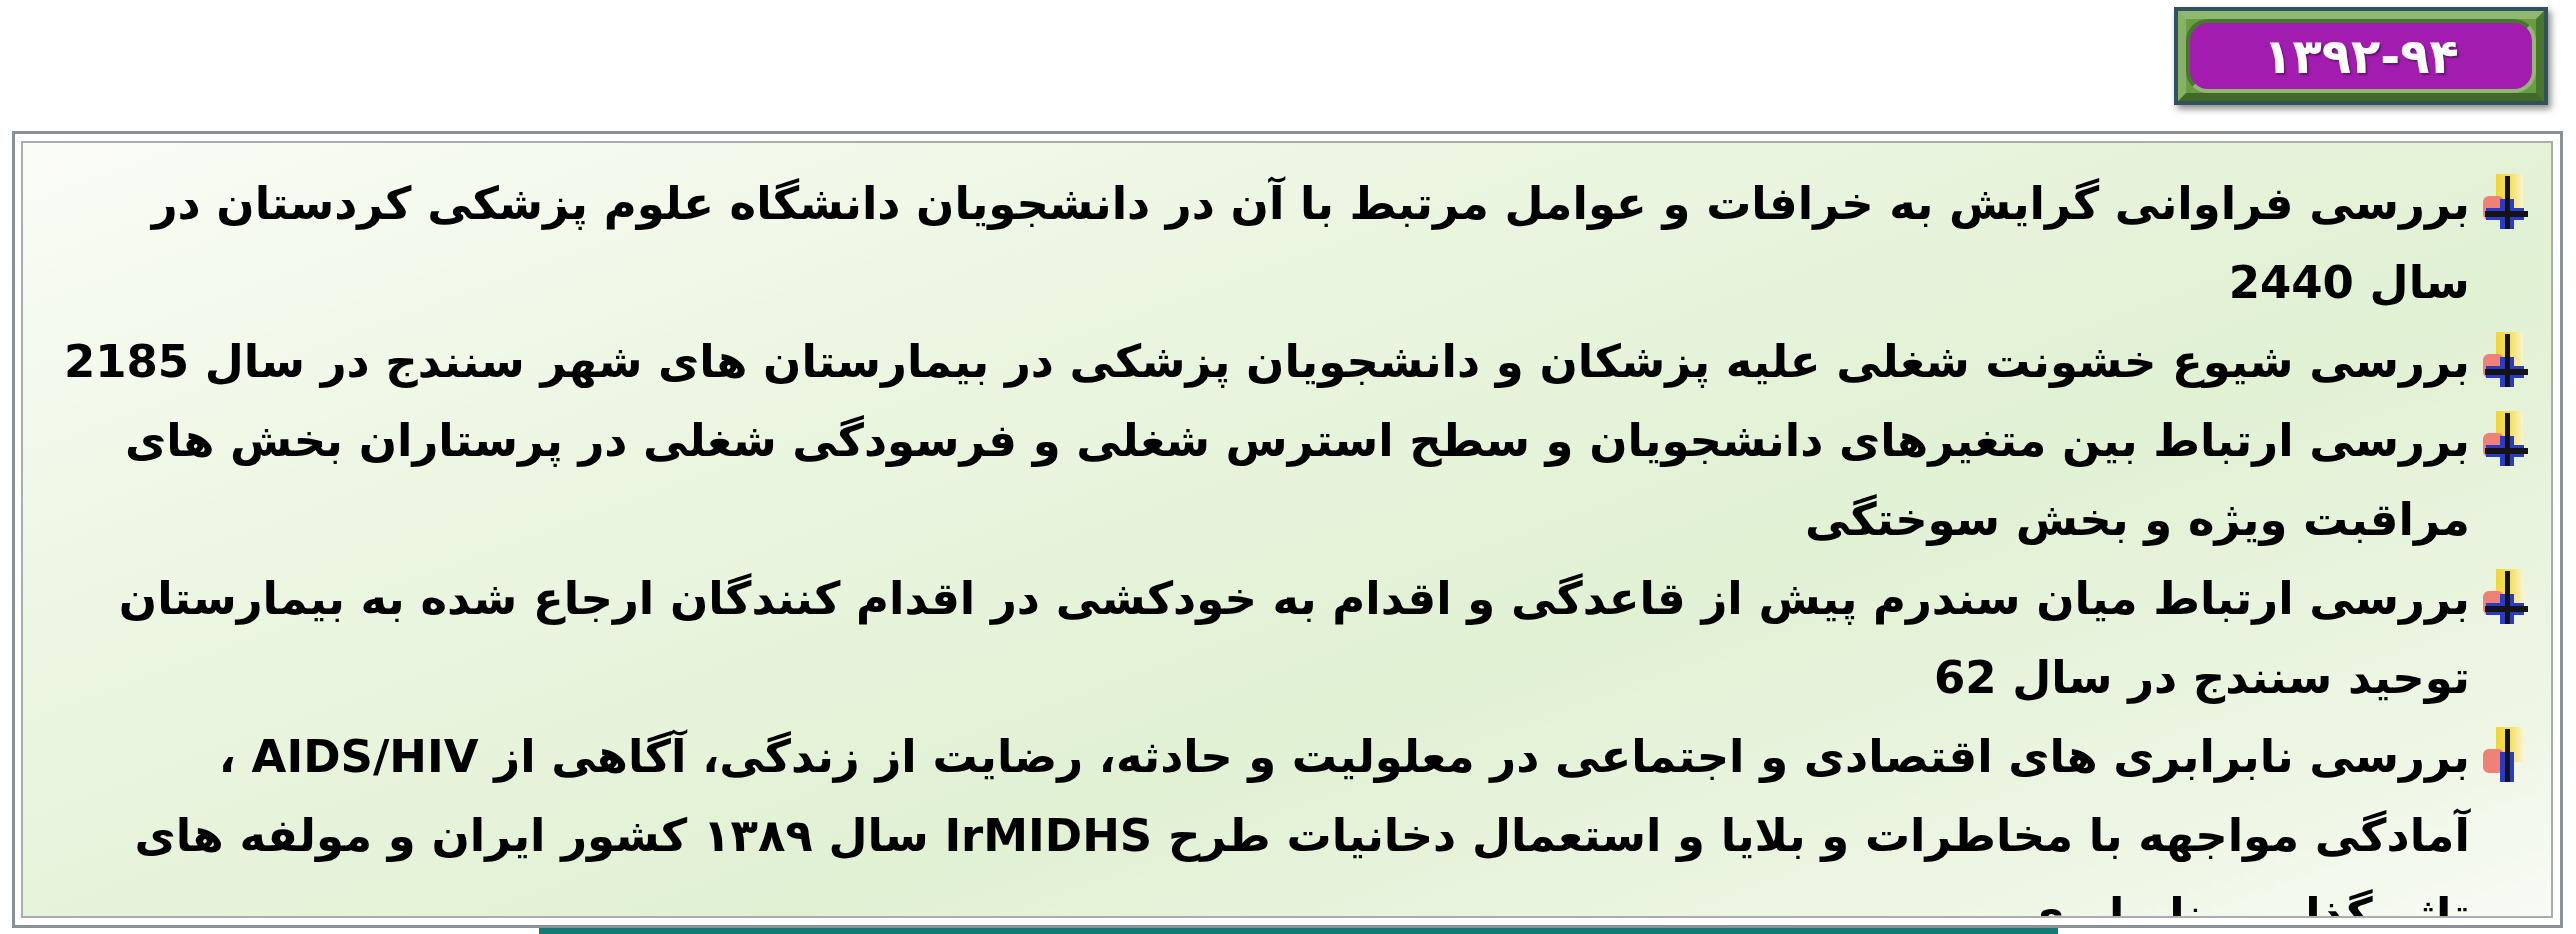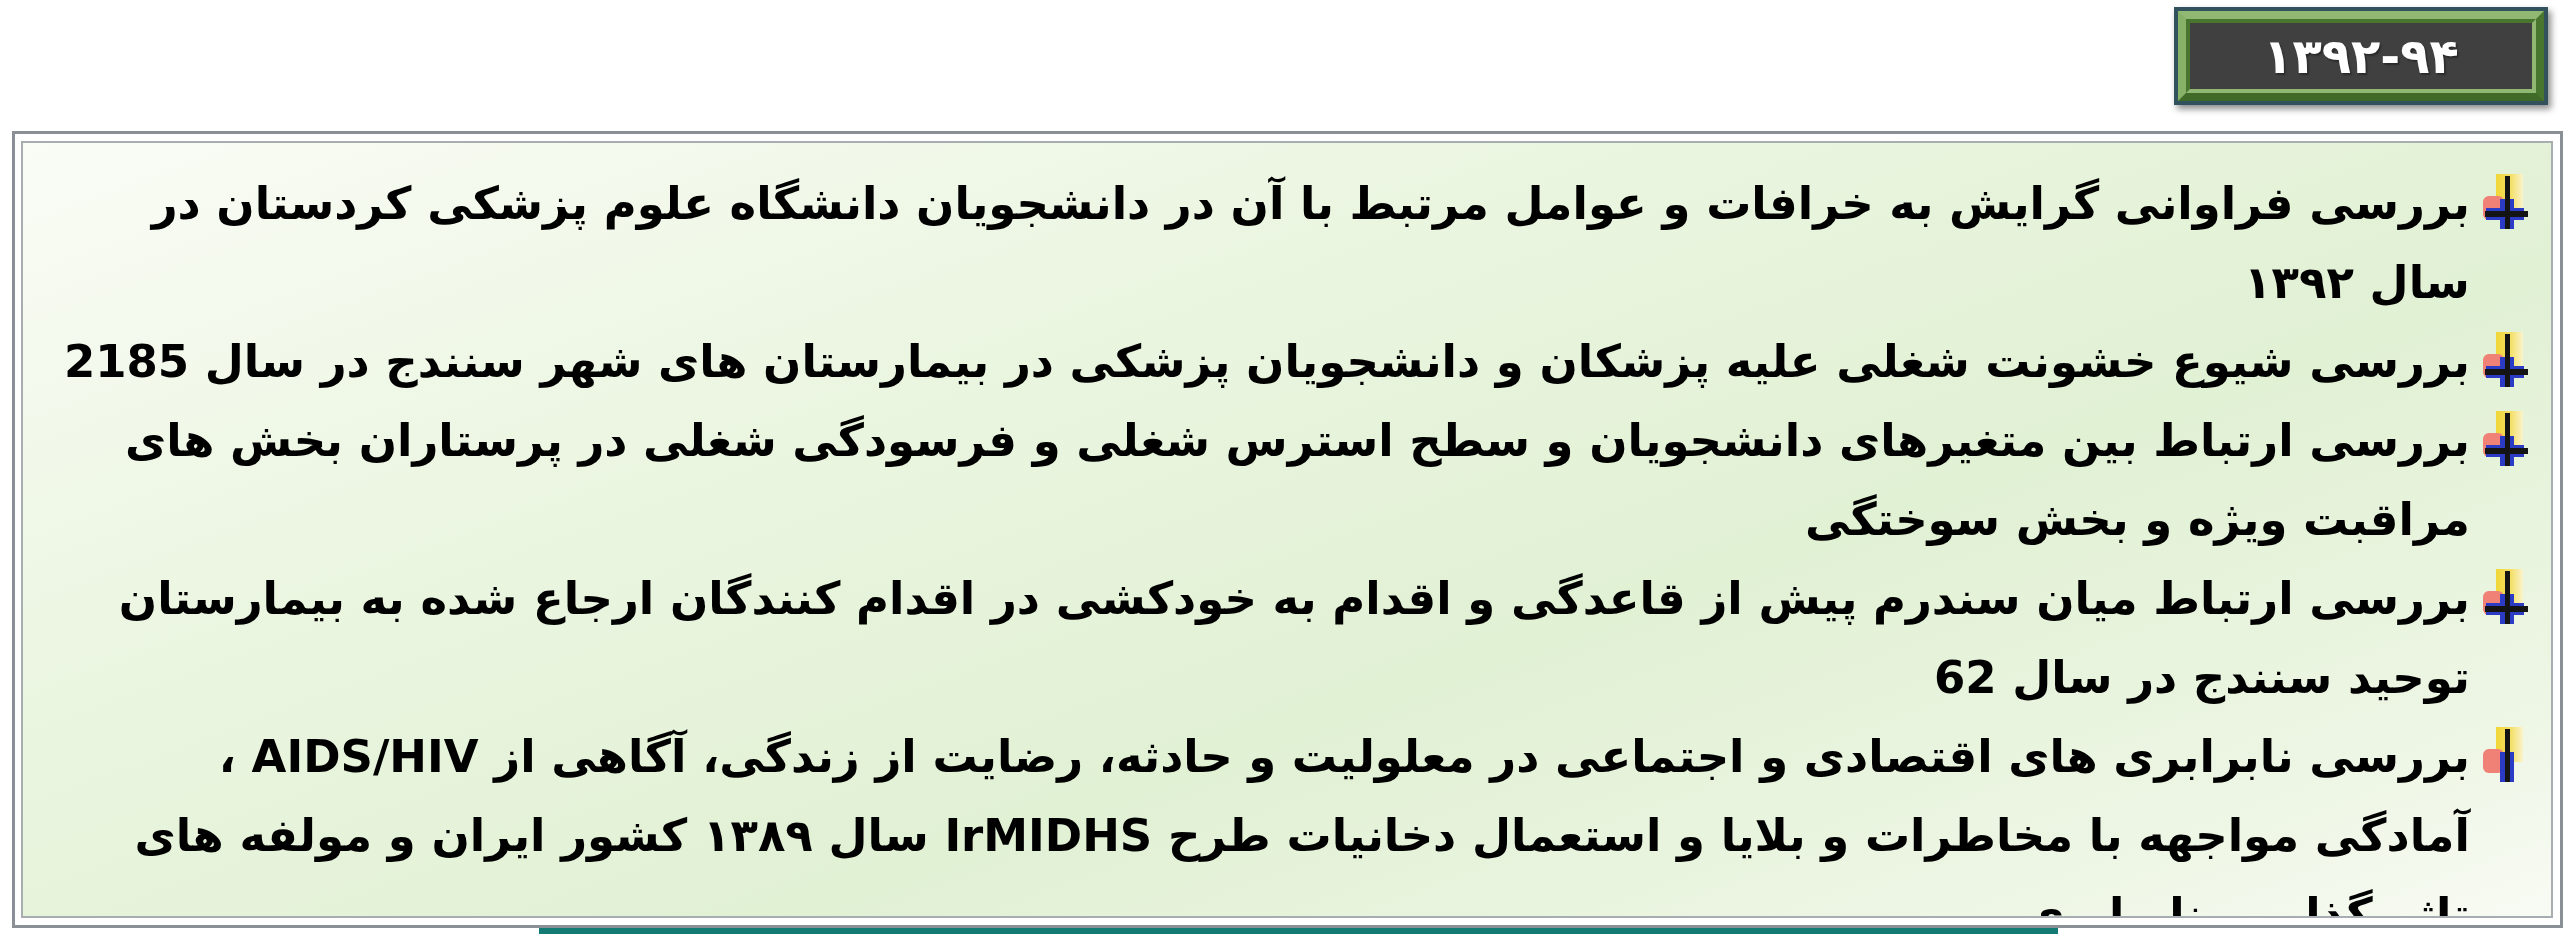"۱۳۹۲-۹۴" .badge-face { background: #404040 -> #a21caf; border-radius: none -> 22px }
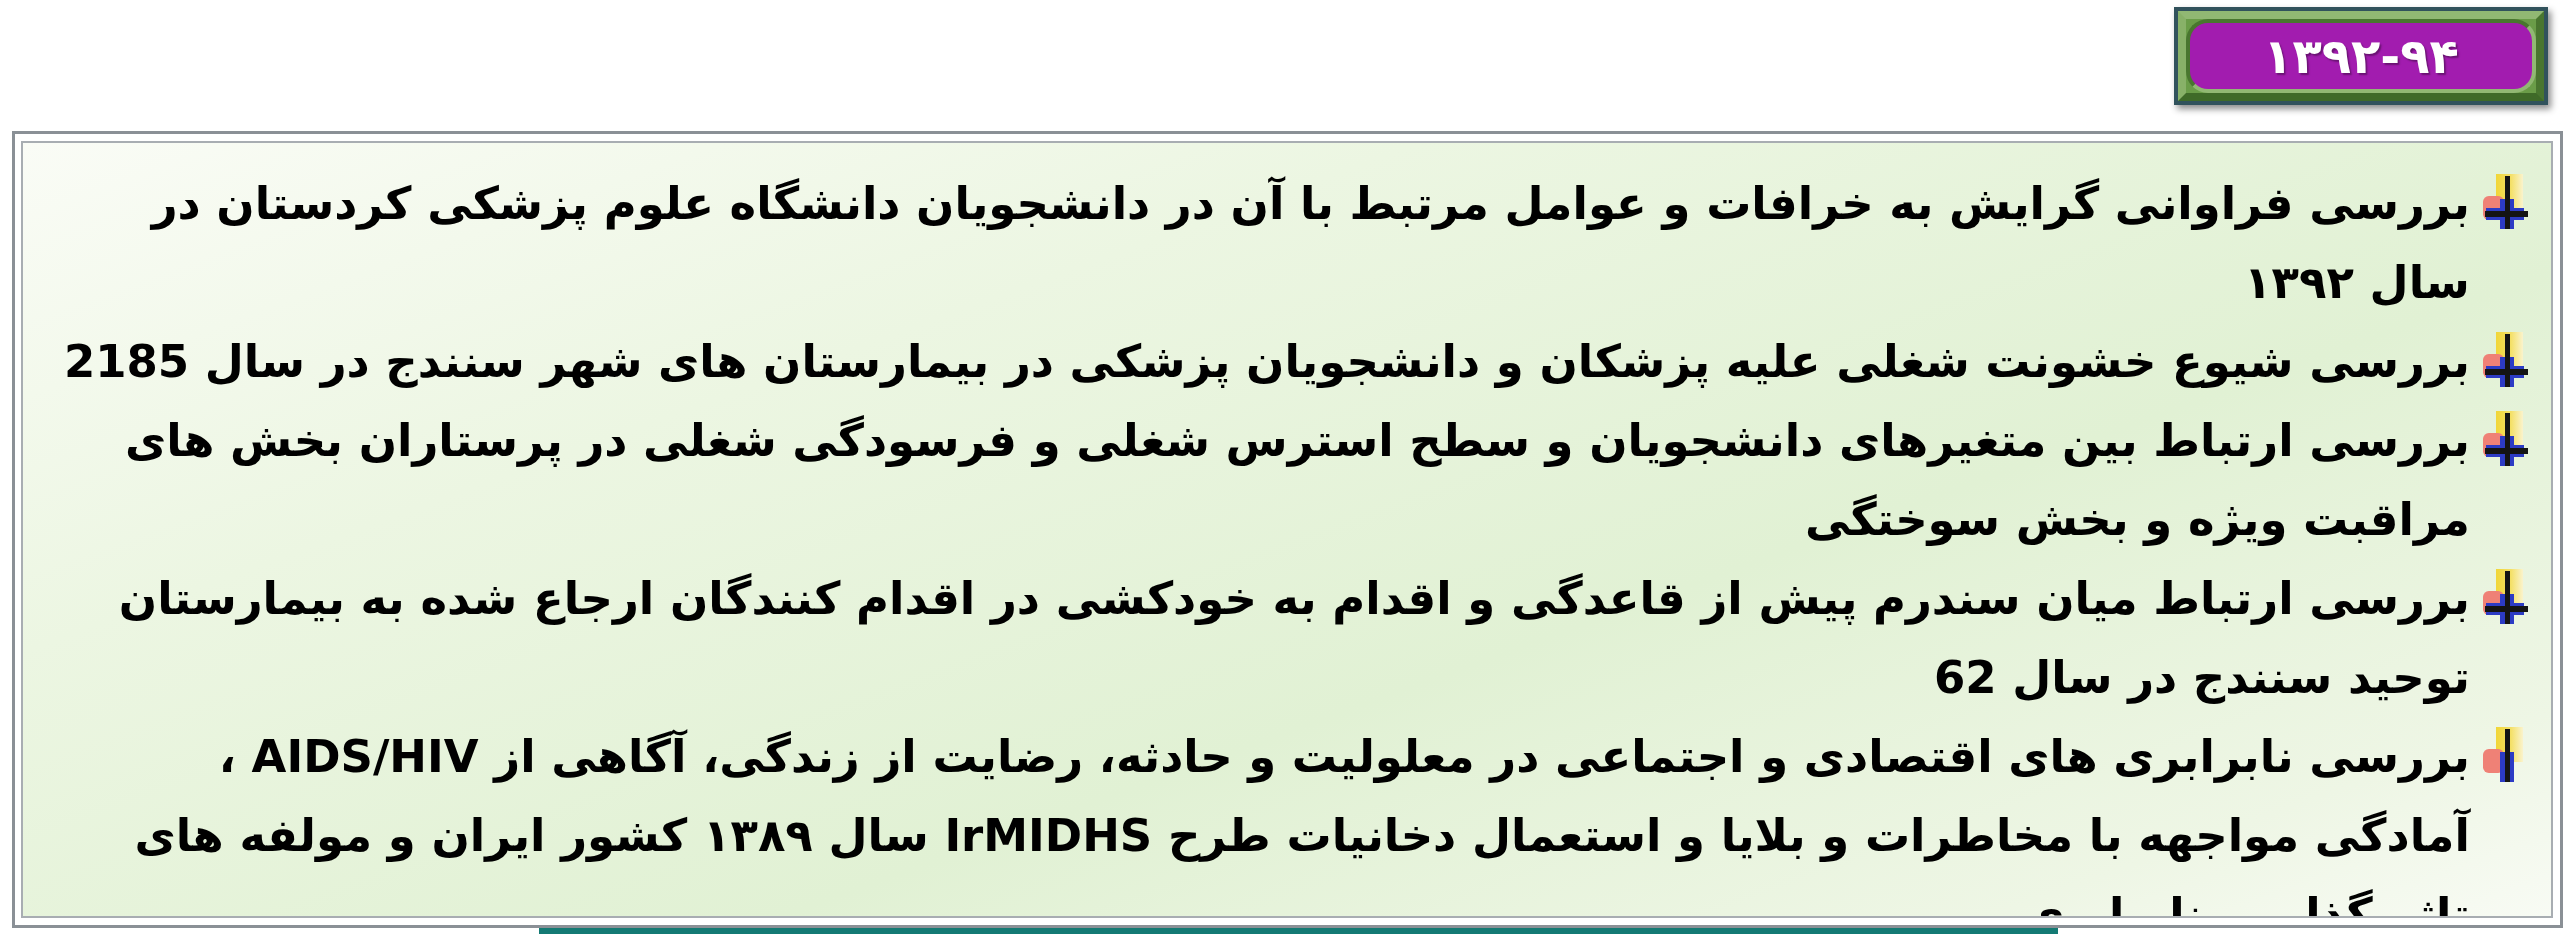"بررسی فراوانی گرایش به خرافات" div.item-text { text: ۱۳۹۲ -> 2440 }
